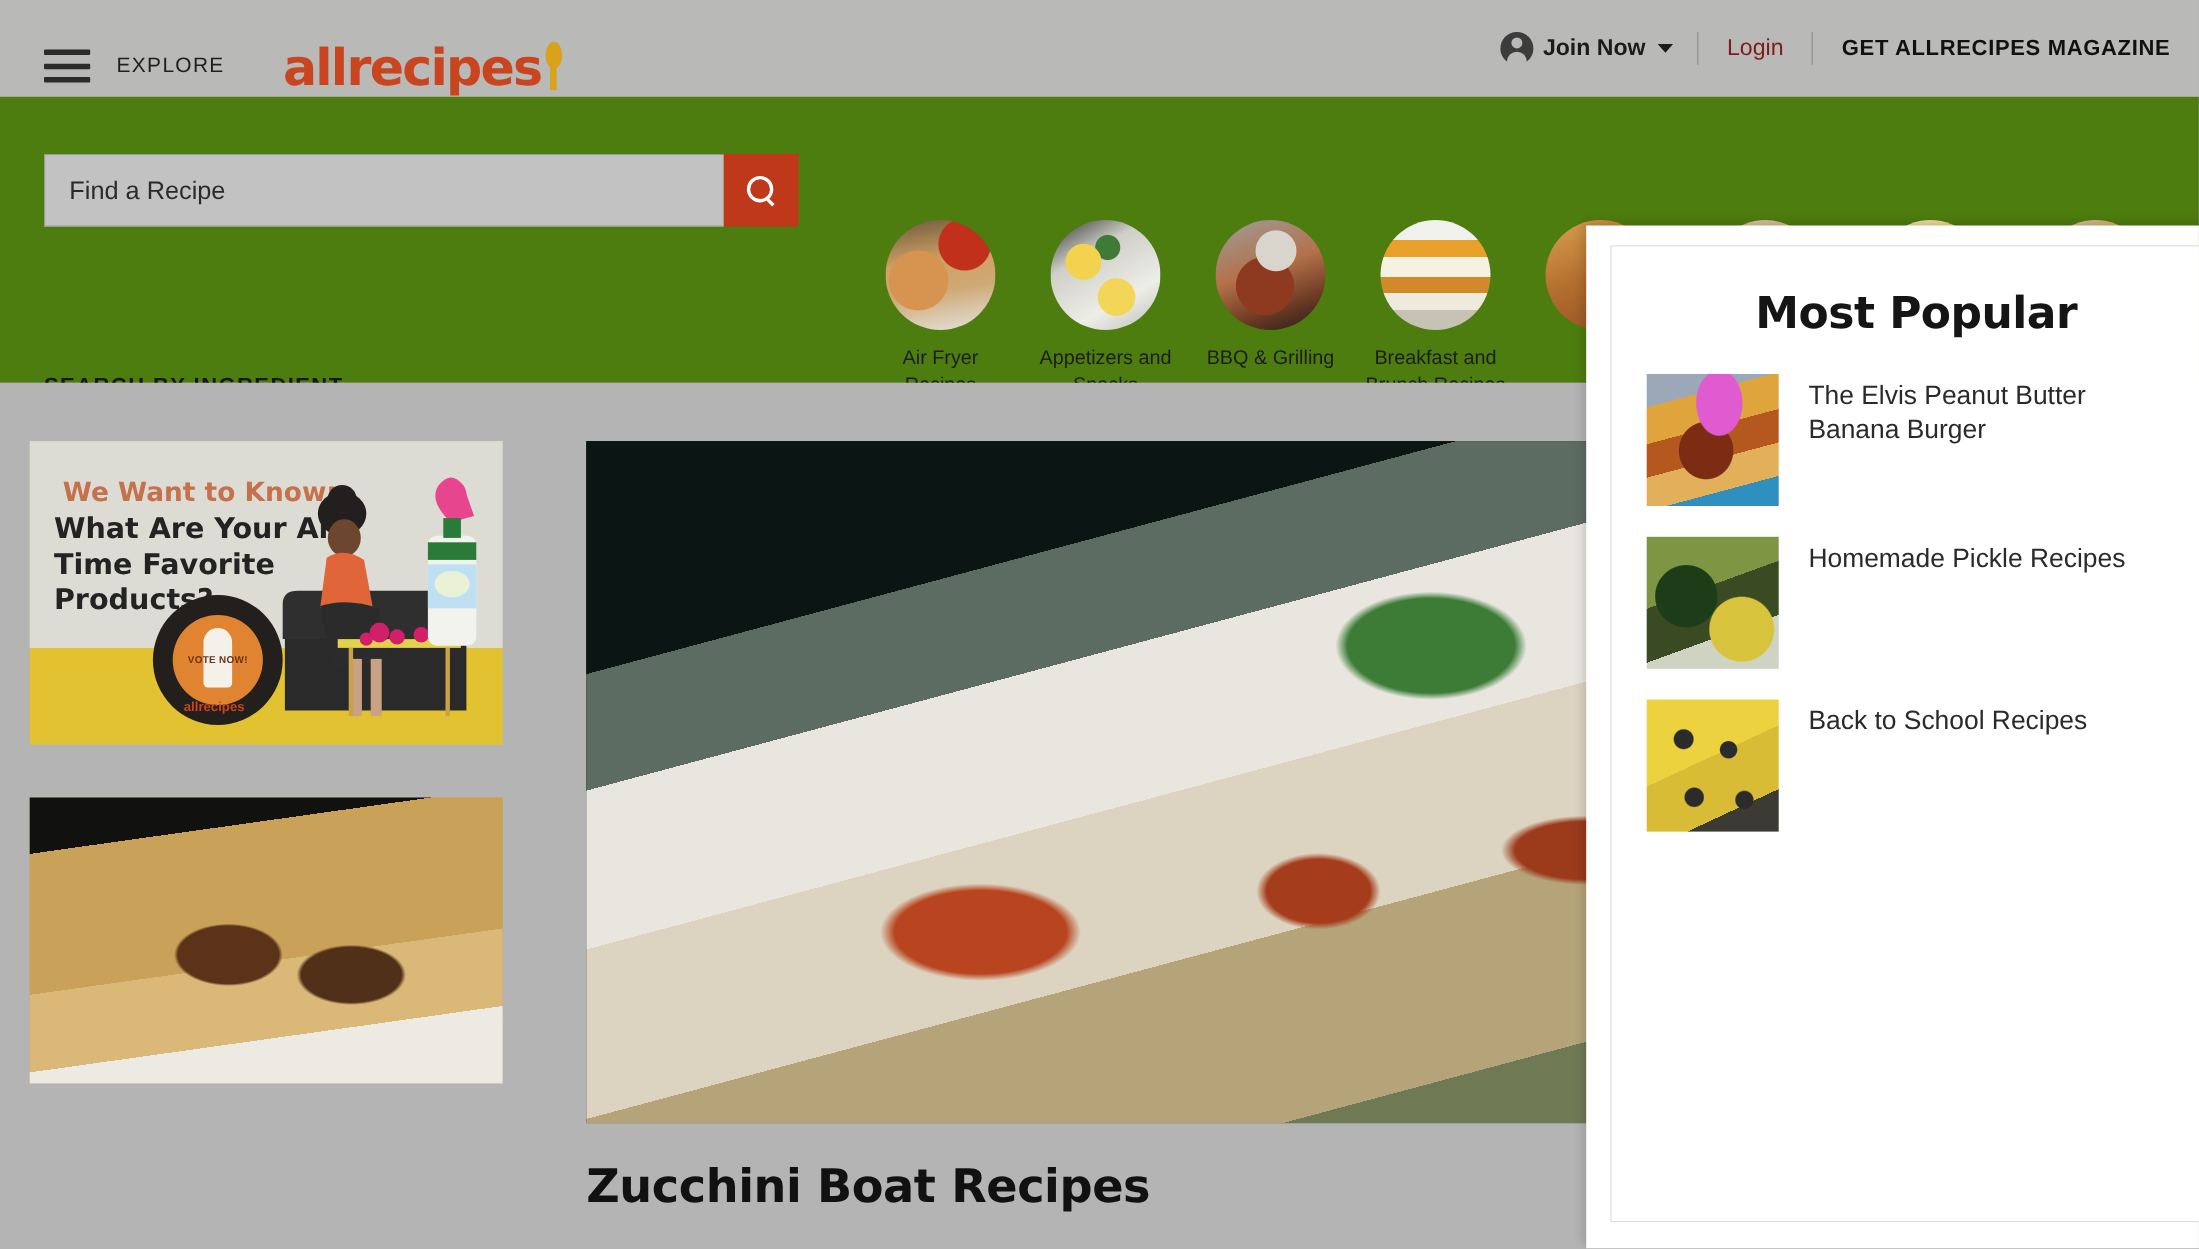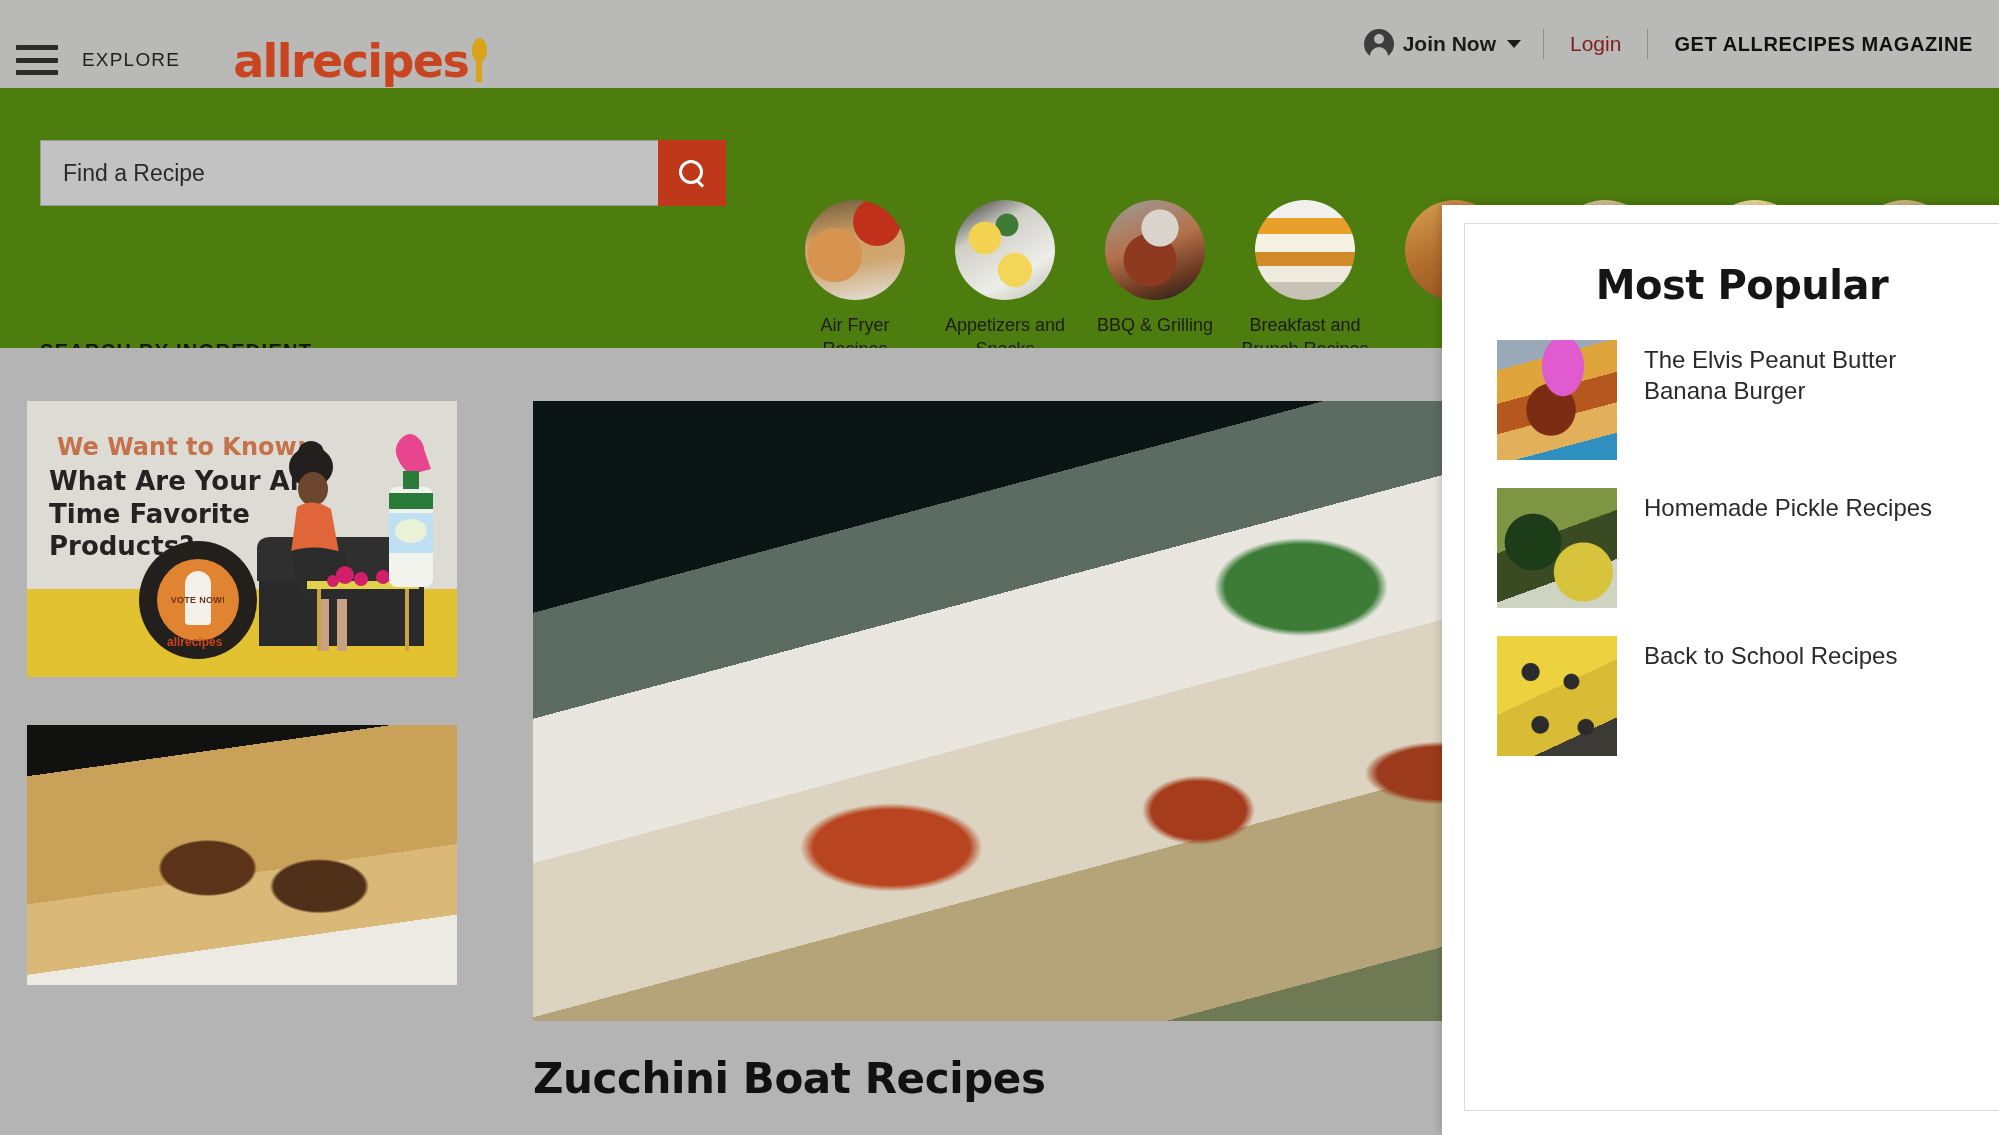"EXPLORE" #header-left { padding-left: 16px -> 40px }
